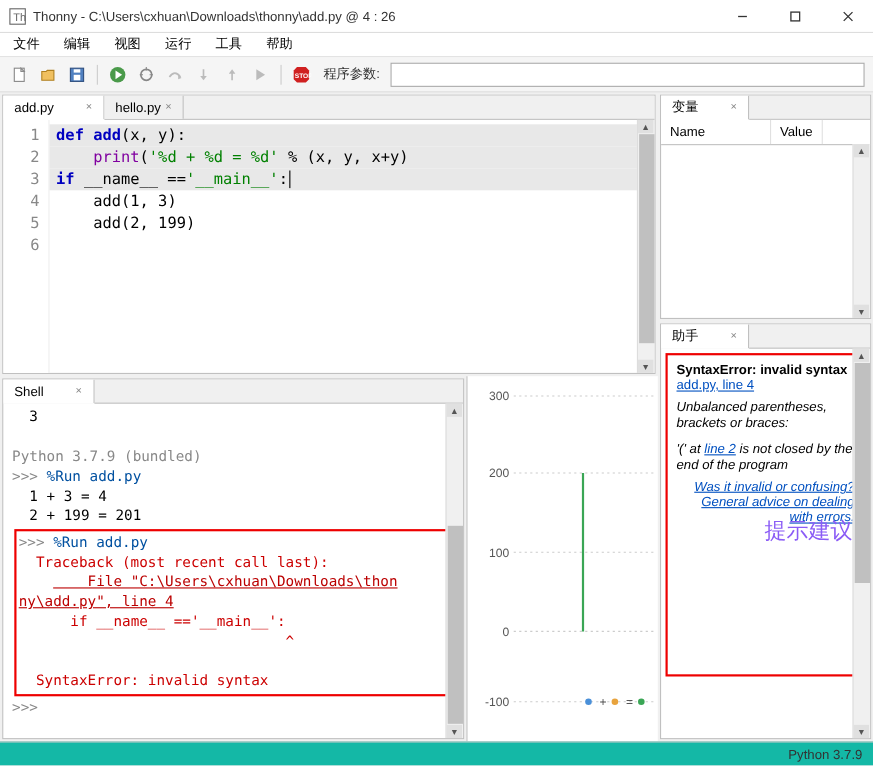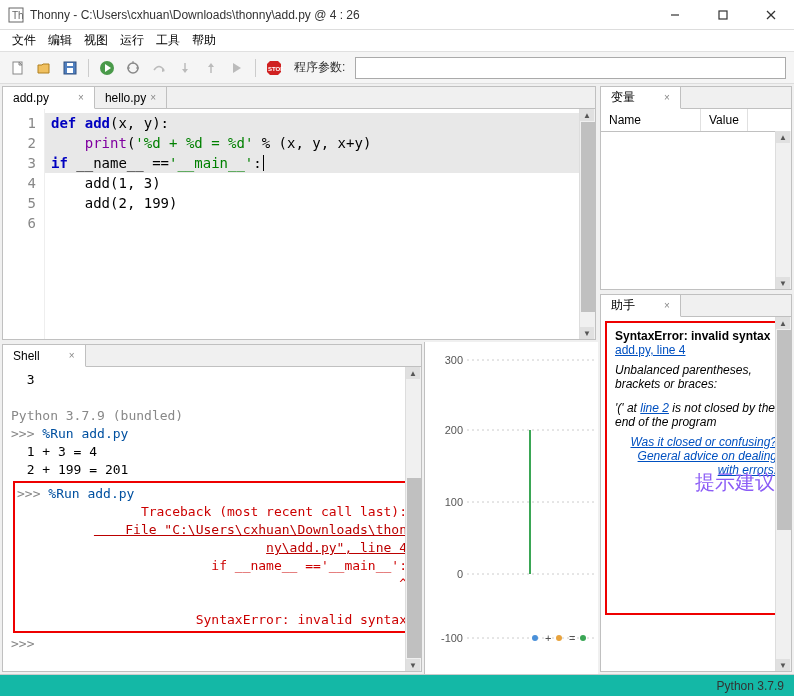"文件" .menubar { gap: 0 -> 10px }
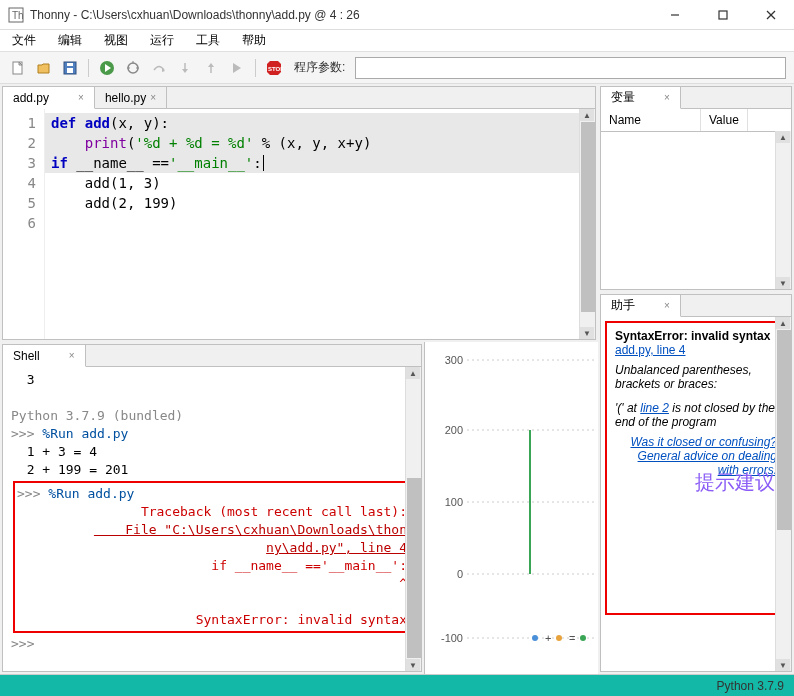"Was it closed or confusing?" a { text: closed -> invalid }
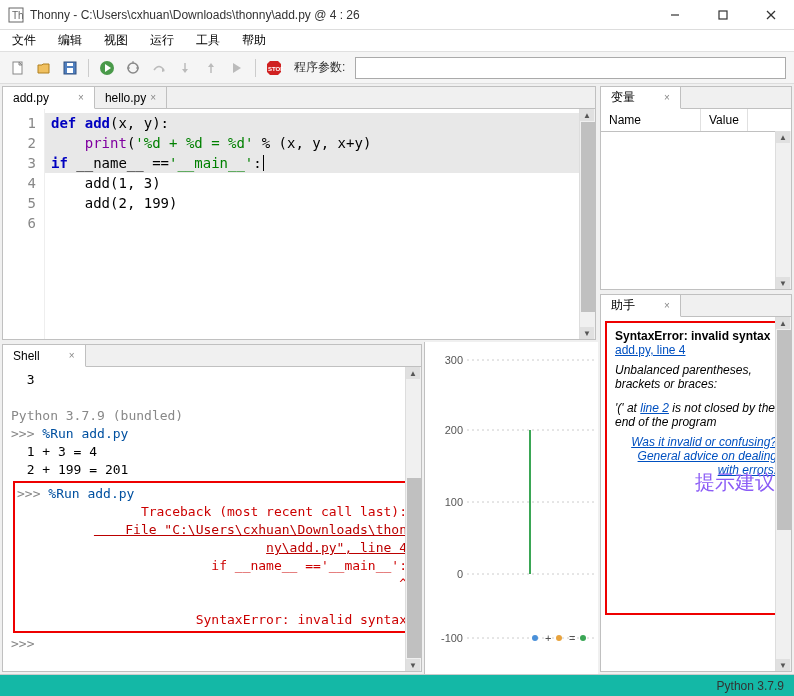"Traceback (most recent call last):" .err { text-align: right -> none }
